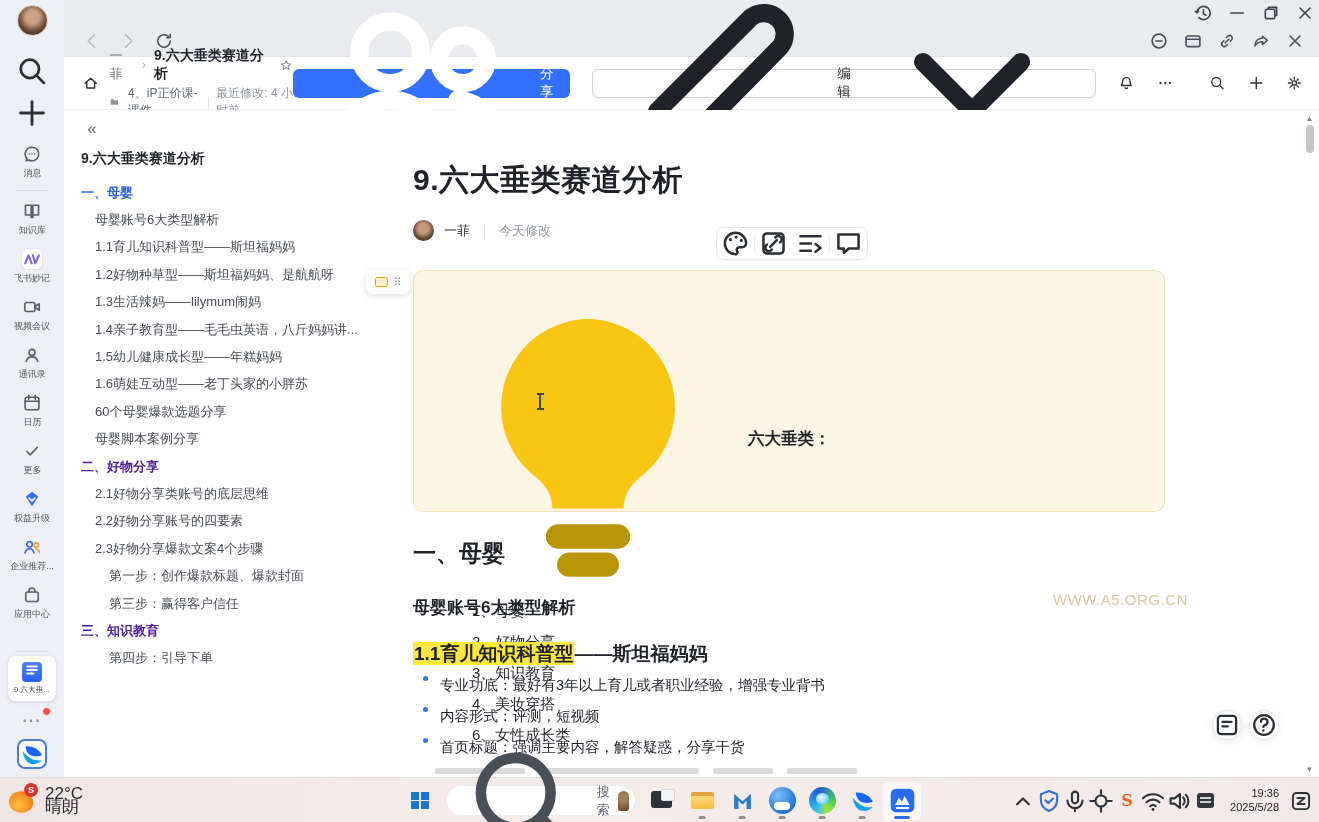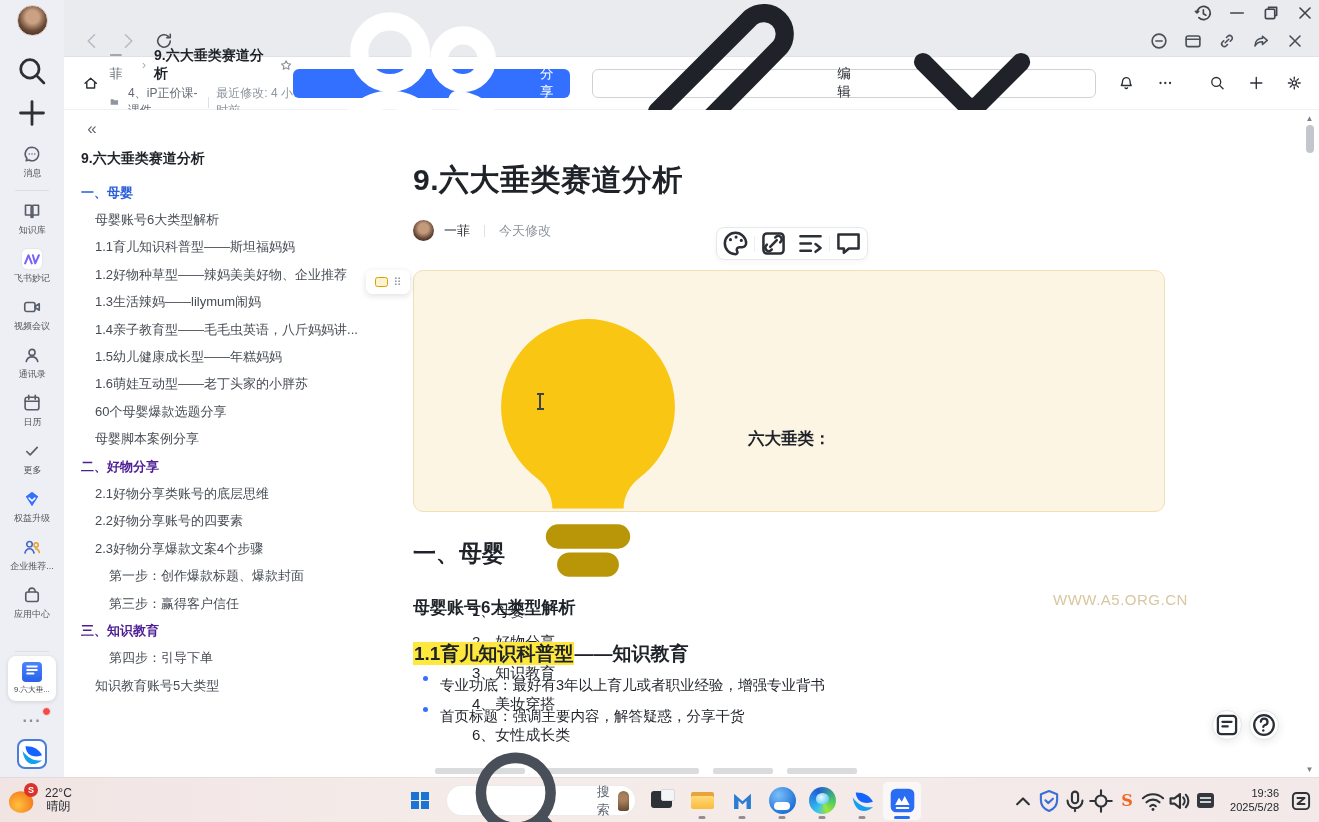"1.2好物种草型——辣妈美美好物、企业推荐" span.ol-label { text: 辣妈美美好物、企业推荐 -> 斯坦福妈妈、是航航呀 }
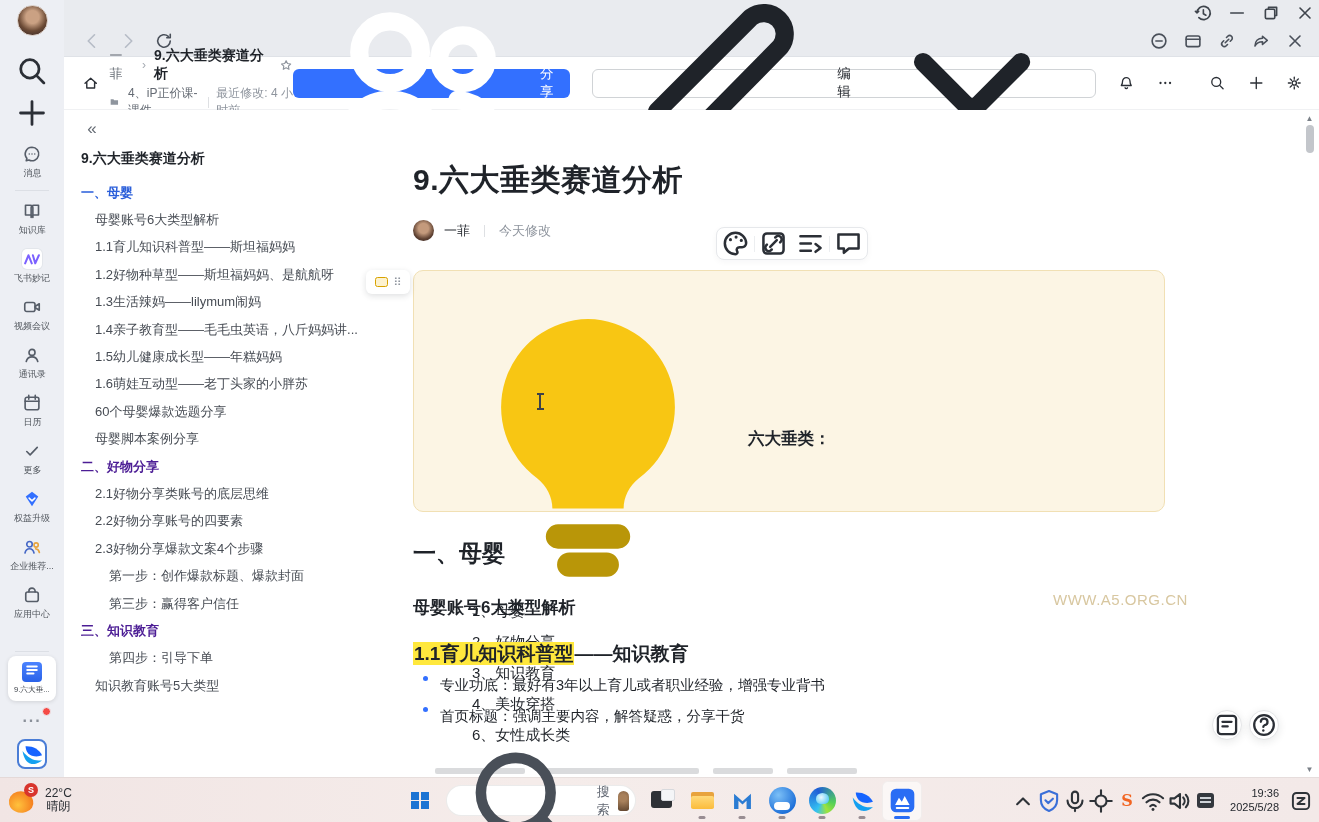"——知识教育" span { text: 知识教育 -> 斯坦福妈妈 }
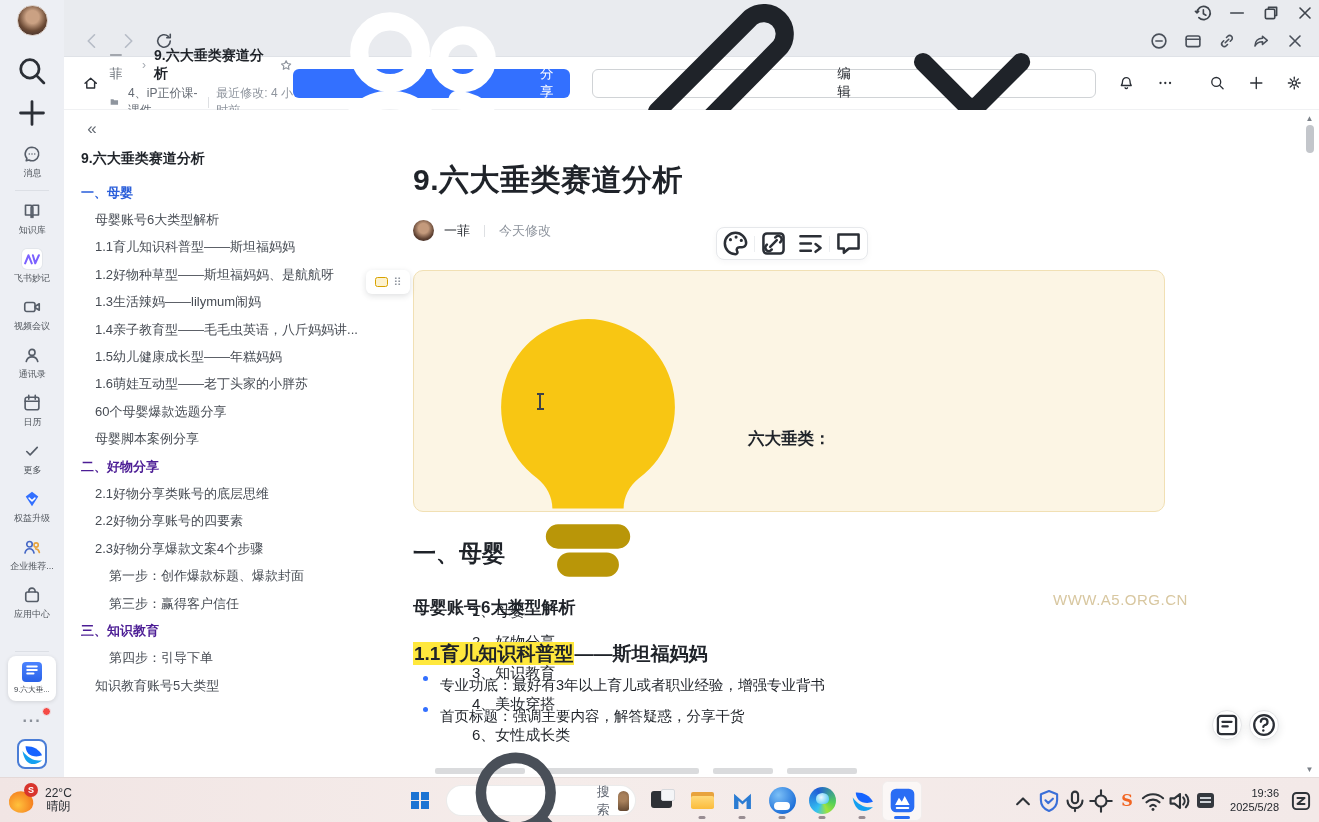"知识教育账号5大类型" div.ol-item { html: <div> <span>知识教育账号5大类型</span> </div> -> none }
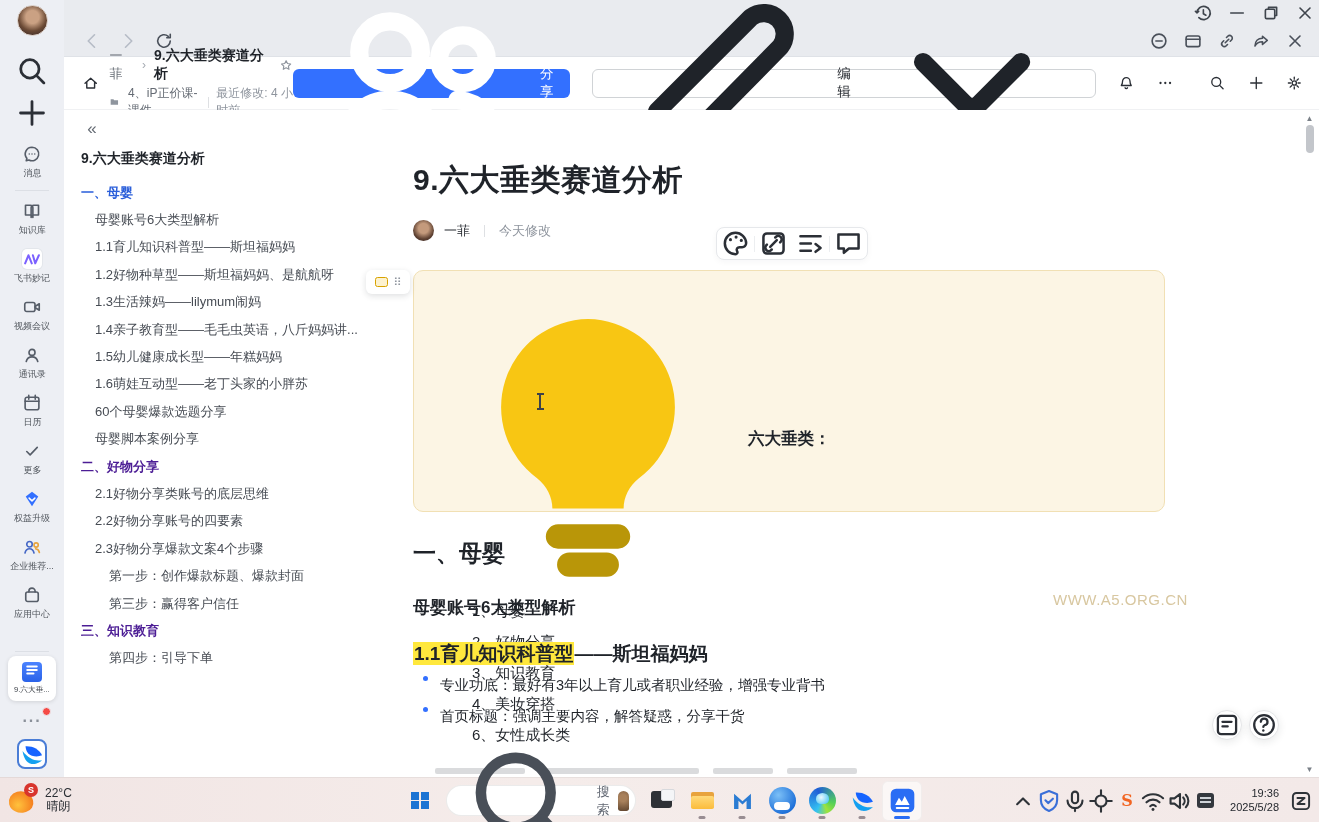"内容形式：评测，短视频" div.bullet-row { html: none -> <div> <span></span> <span>内容形式：评测，短视频</span> </div> }
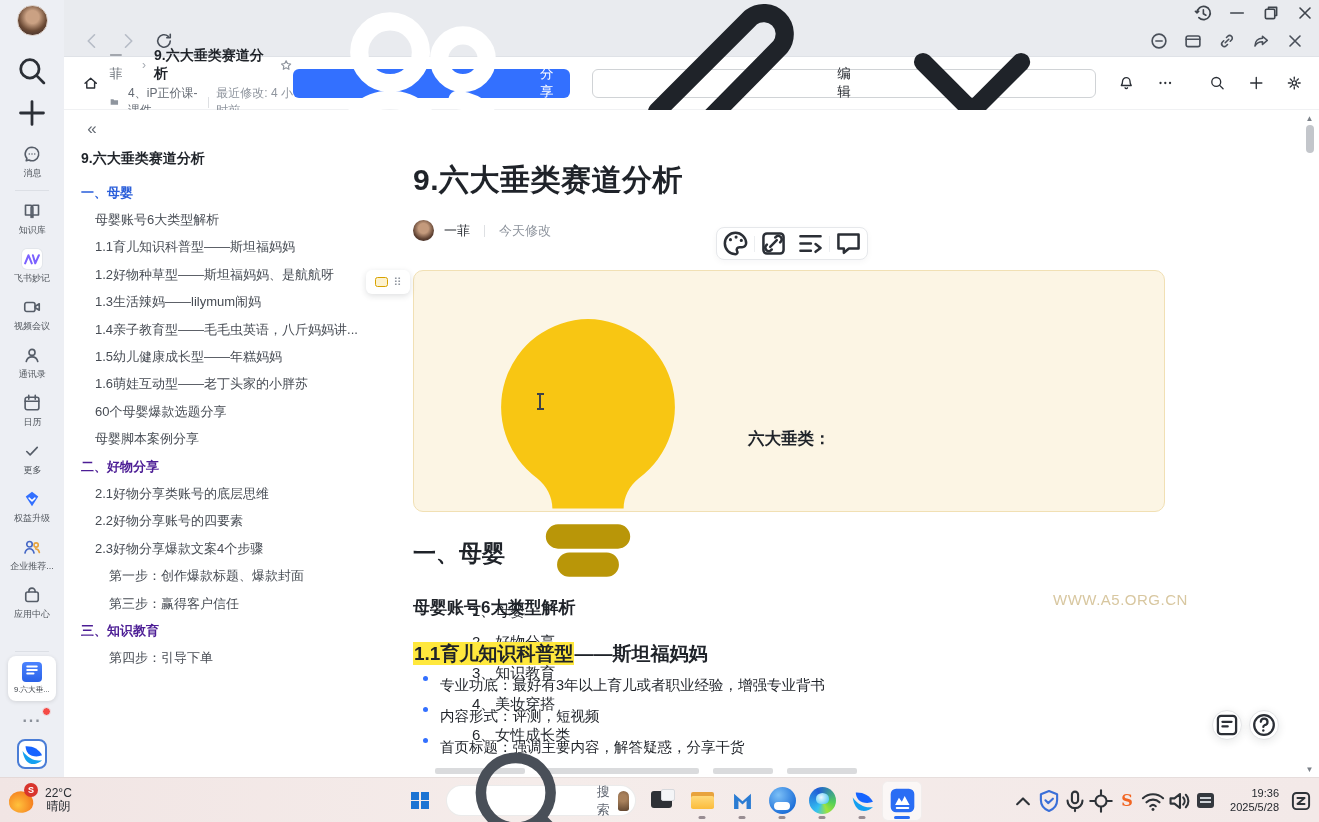"22°C" .wtext { font-size: 12px -> 17px; text-align: center -> none }
